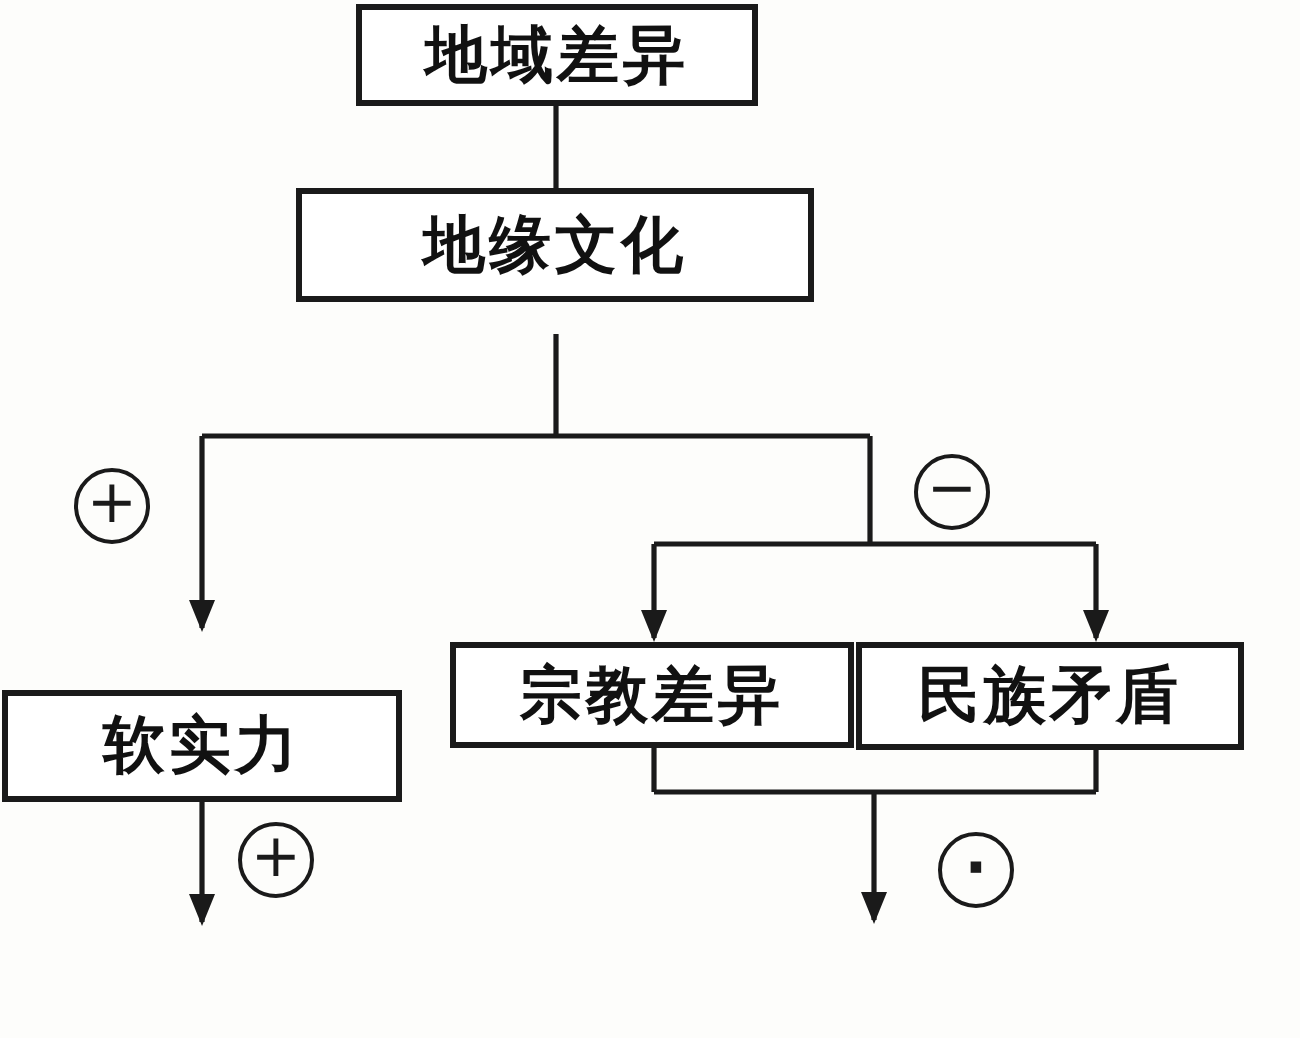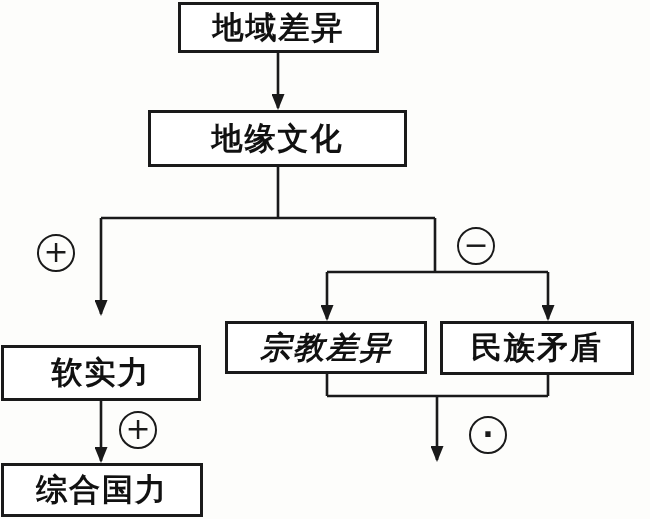"地缘文化" .node-geoculture { top: 110px -> 94px }
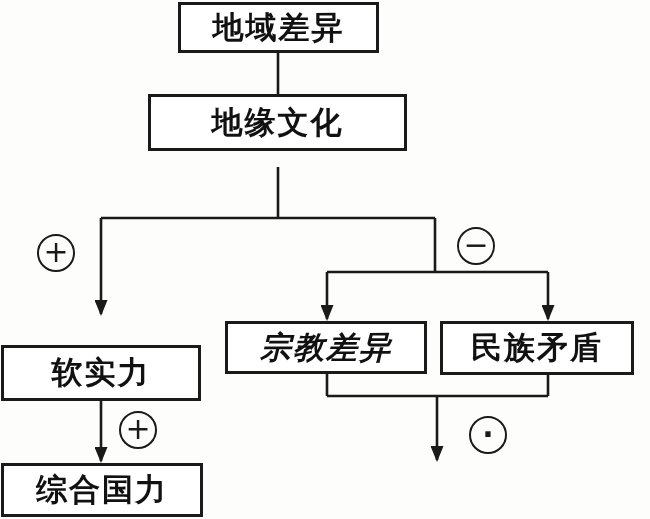"宗教差异" .node-religion { font-style: italic -> none }
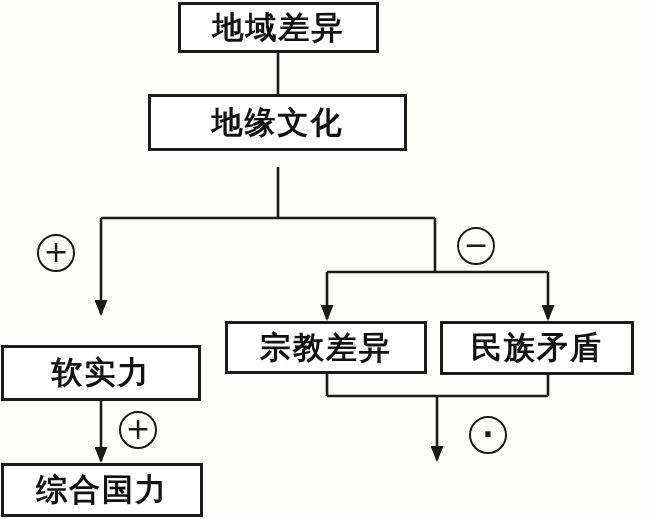"民族矛盾" .node-ethnic { left: 440px -> 428px }
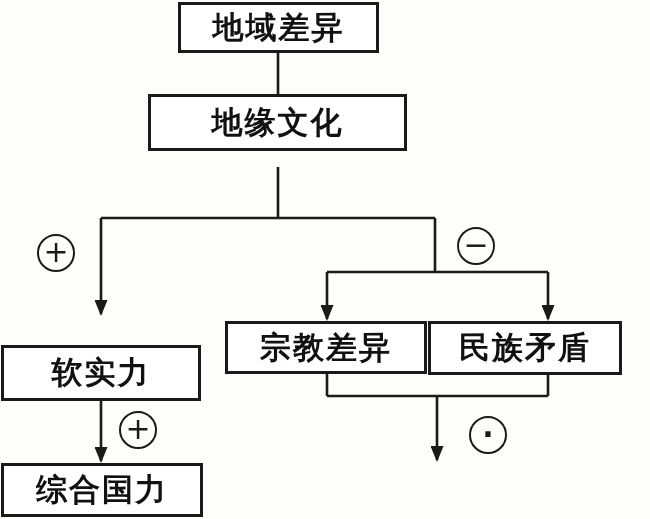"综合国力" div.node { html: <div>综合国力</div> -> none }
